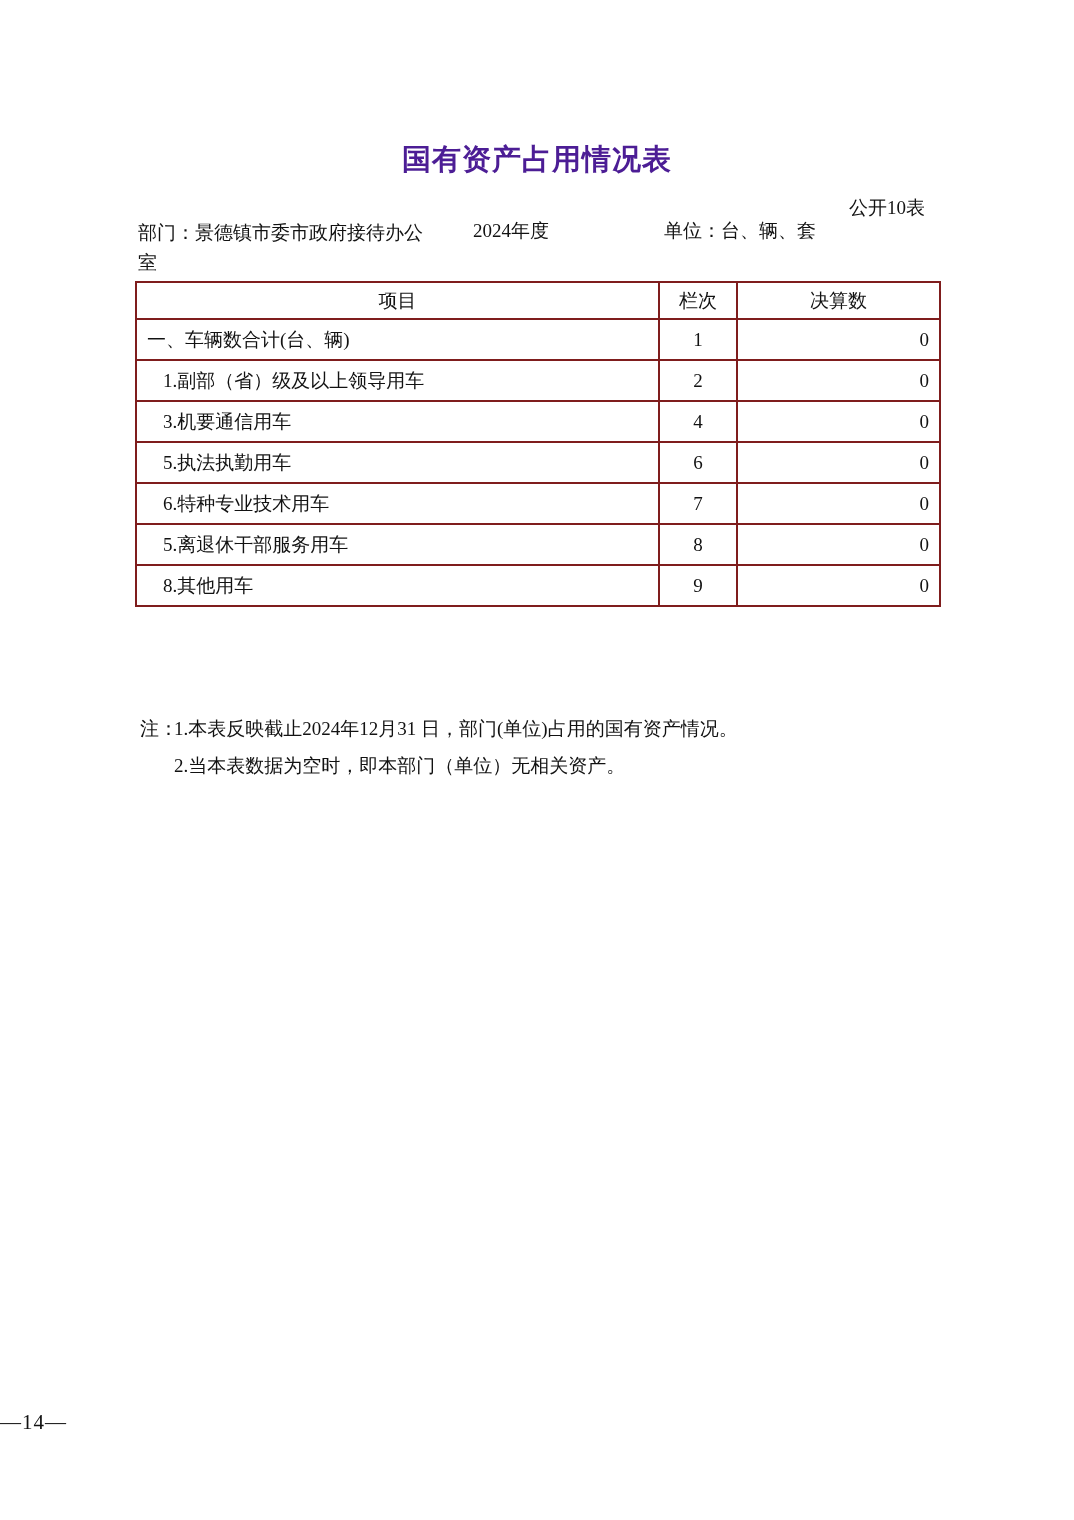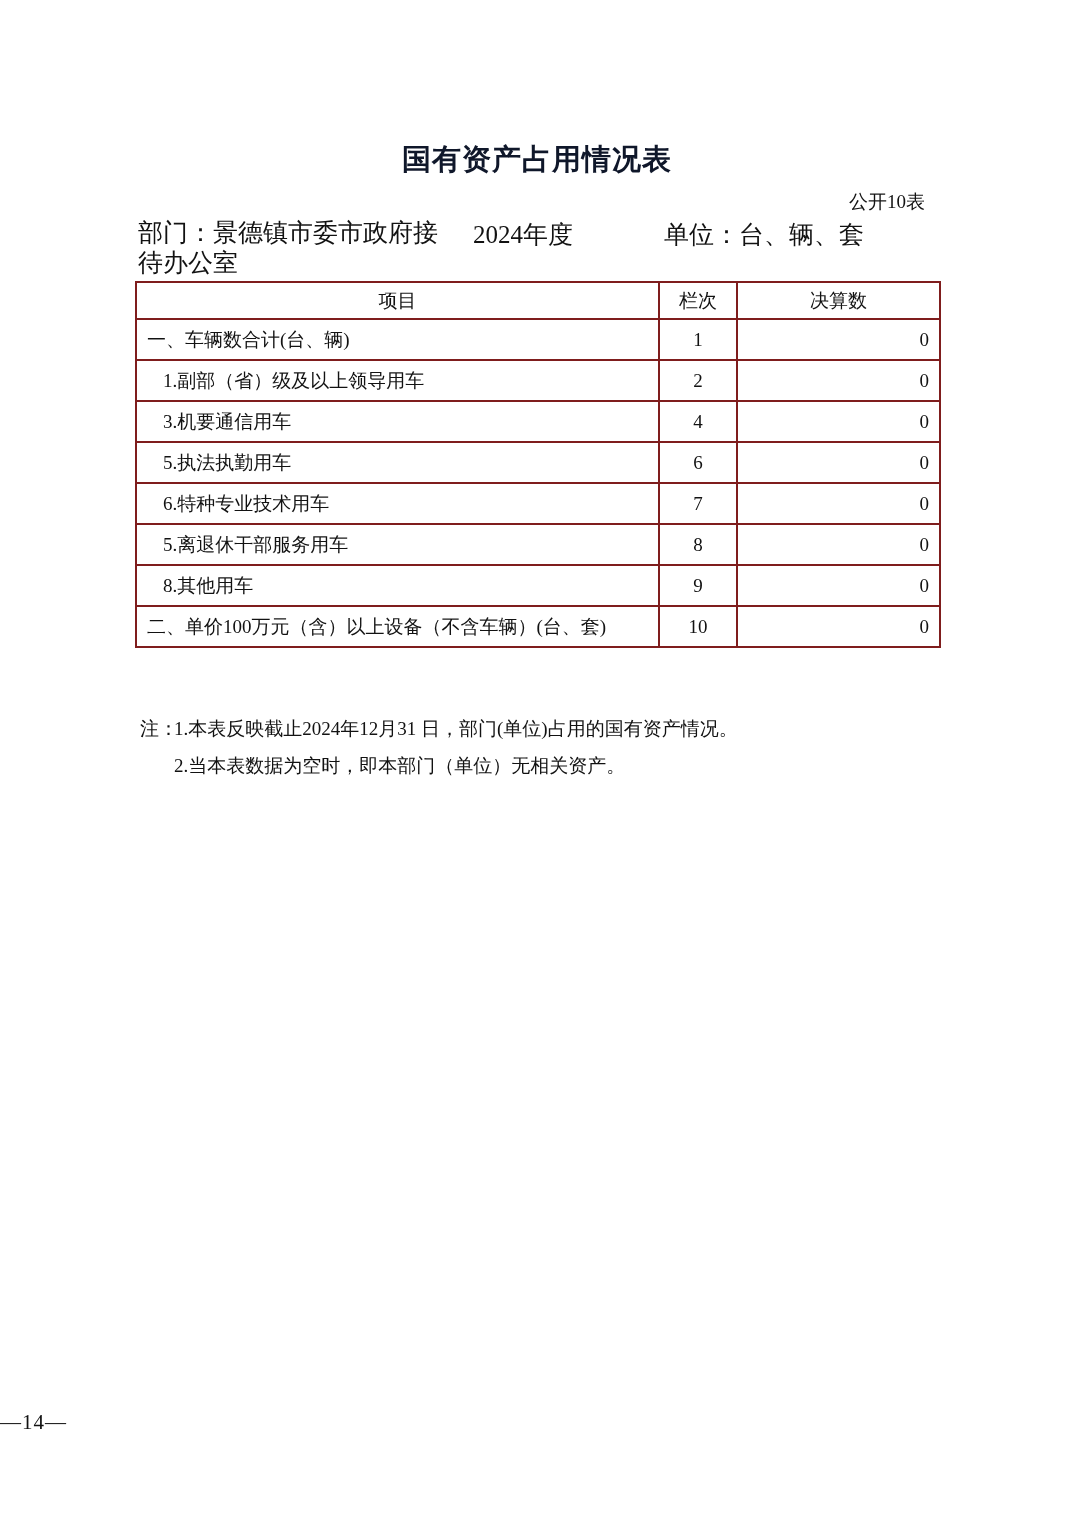"国有资产占用情况表" .doc-title { color: #0f172a -> #4c1d95 }
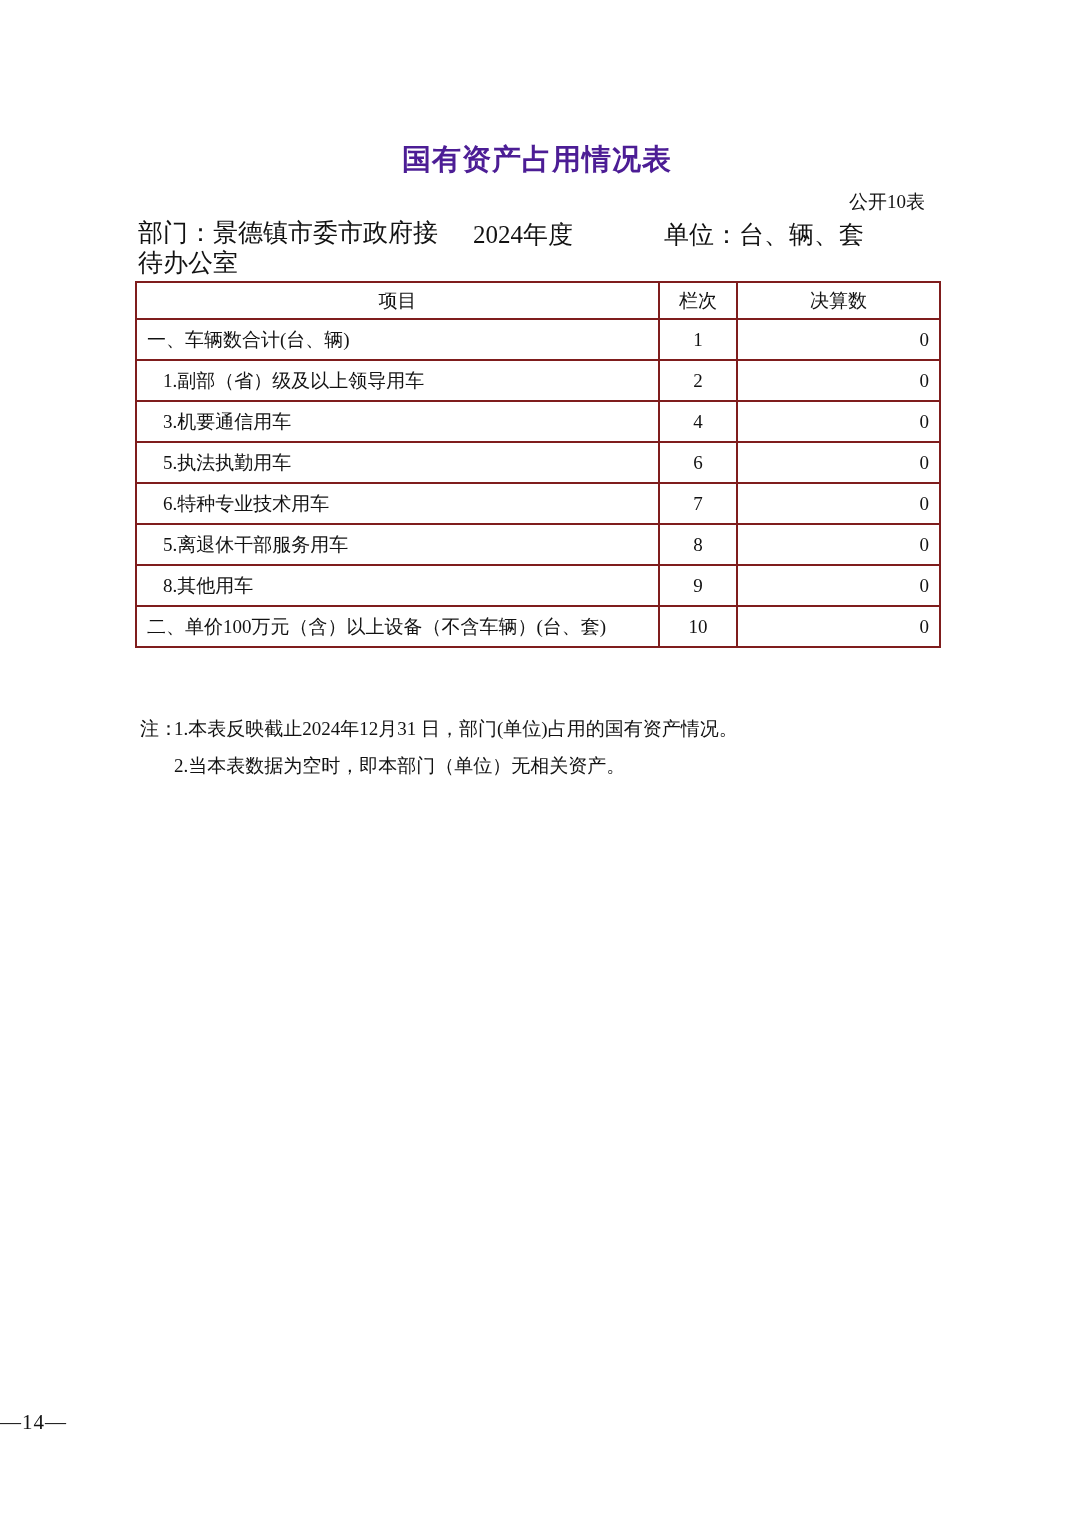"公开10表" .form-label { top: 189px -> 195px }
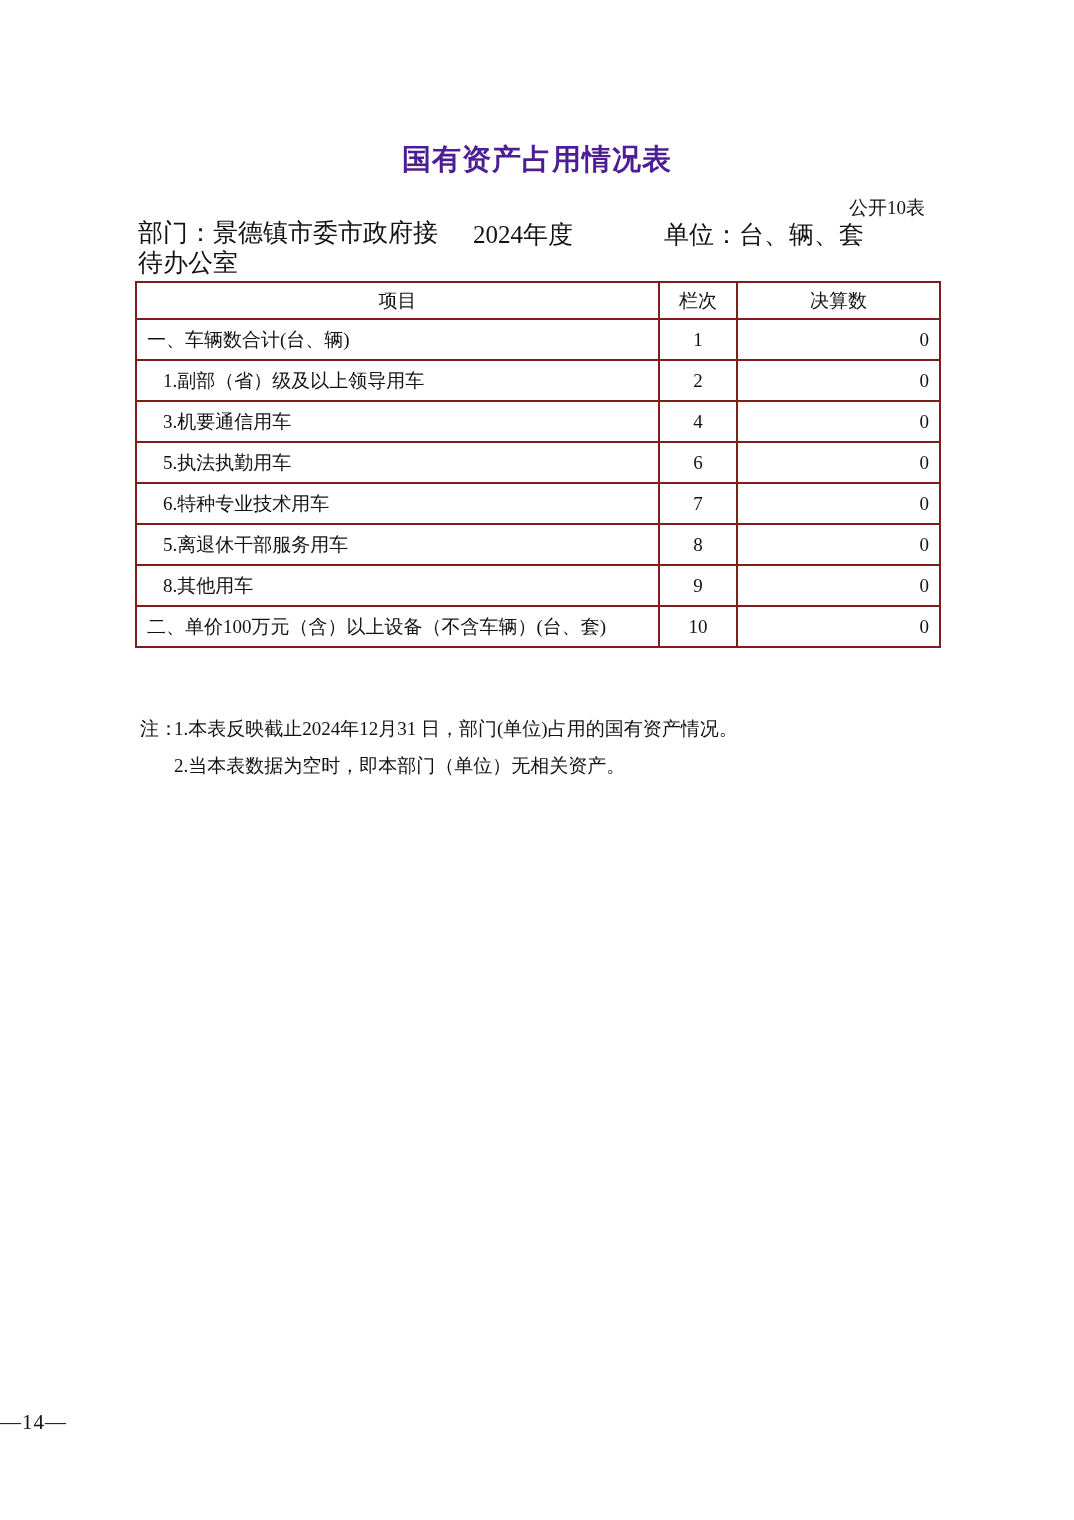"部门：景德镇市委市政府接待办公室" .meta-row { font-size: 25px -> 19px }
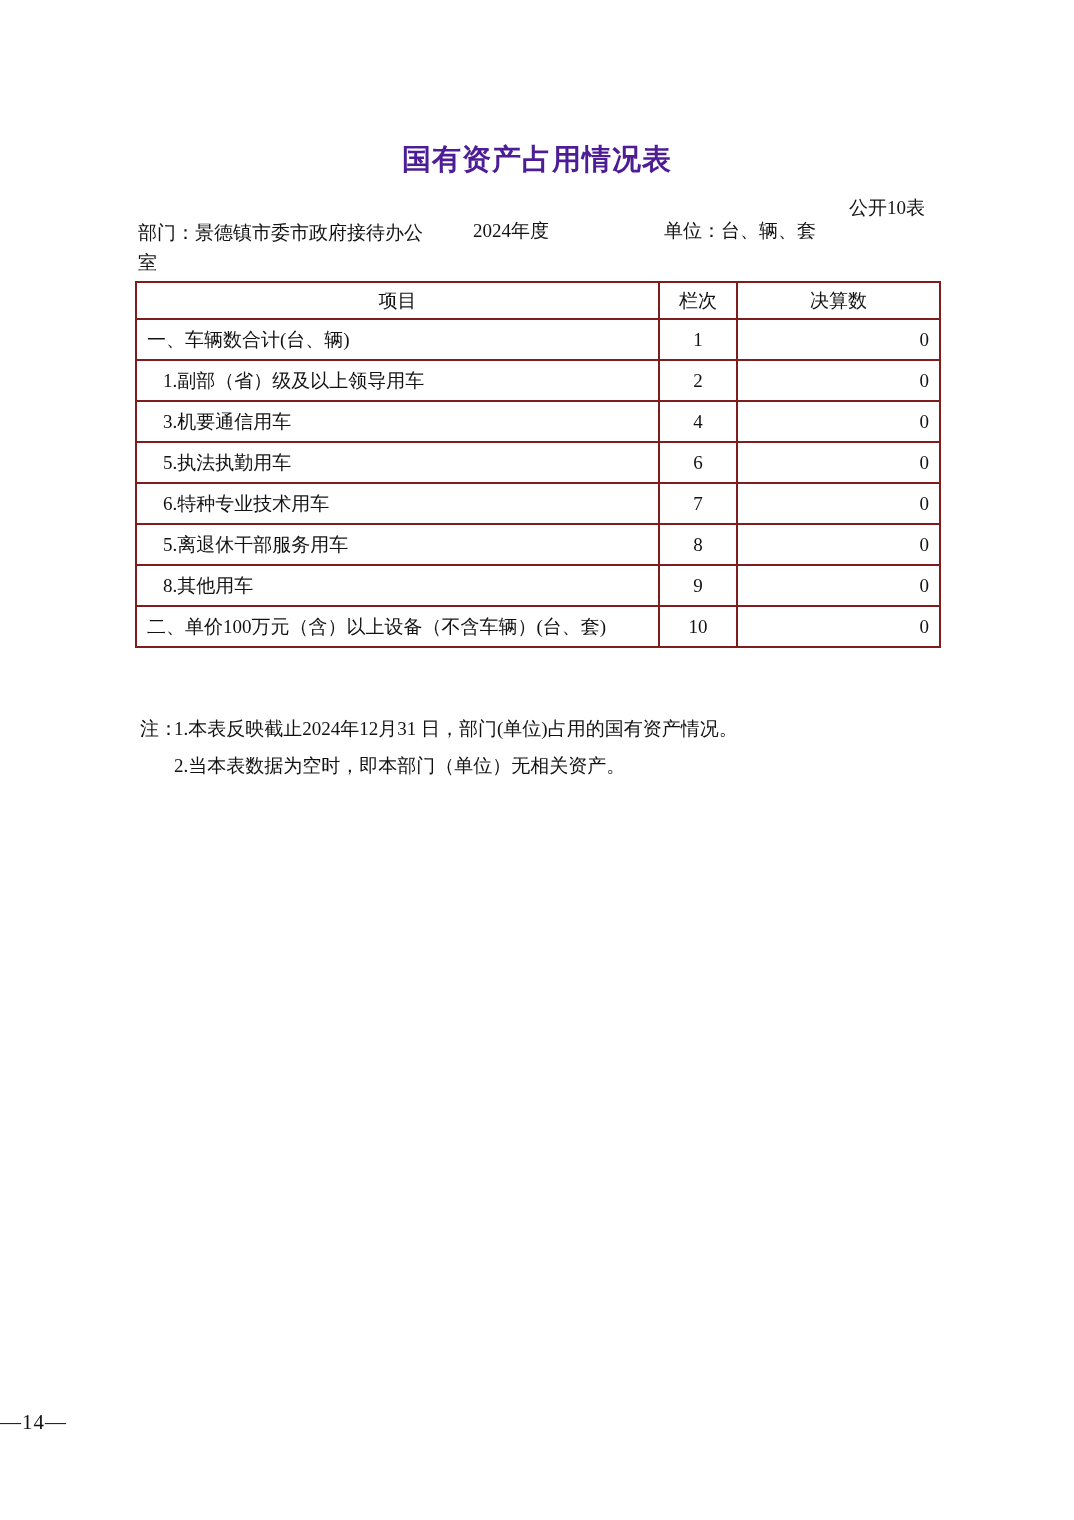"二、单价100万元（含）以上设备（不含车辆）(台、套)" tr { html: <tr> <td>二、单价100万元（含）以上设备（不含车辆）(台、套)</td> <td>10</td> <td>0</td> </tr> -> none }
